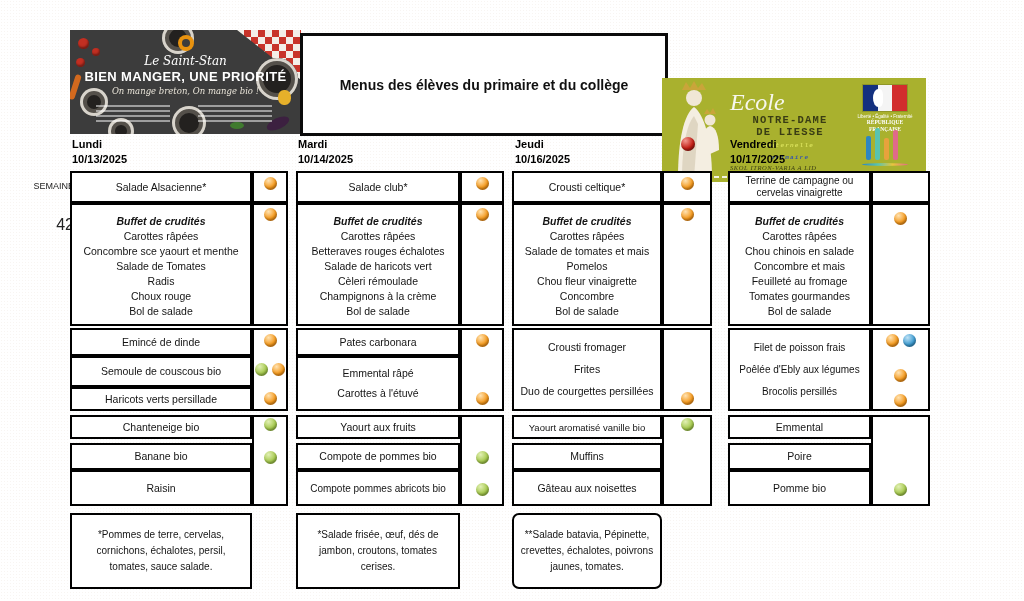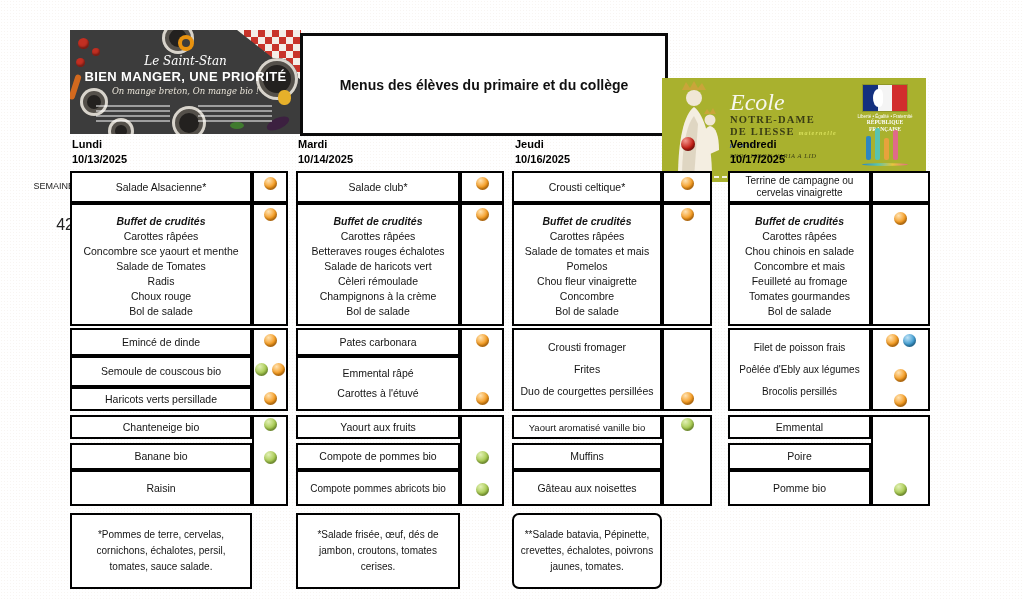"NOTRE-DAME" .nd1,.nd2 { font-family: Liberation Serif, serif -> Liberation Mono, monospace; text-align: none -> center }
